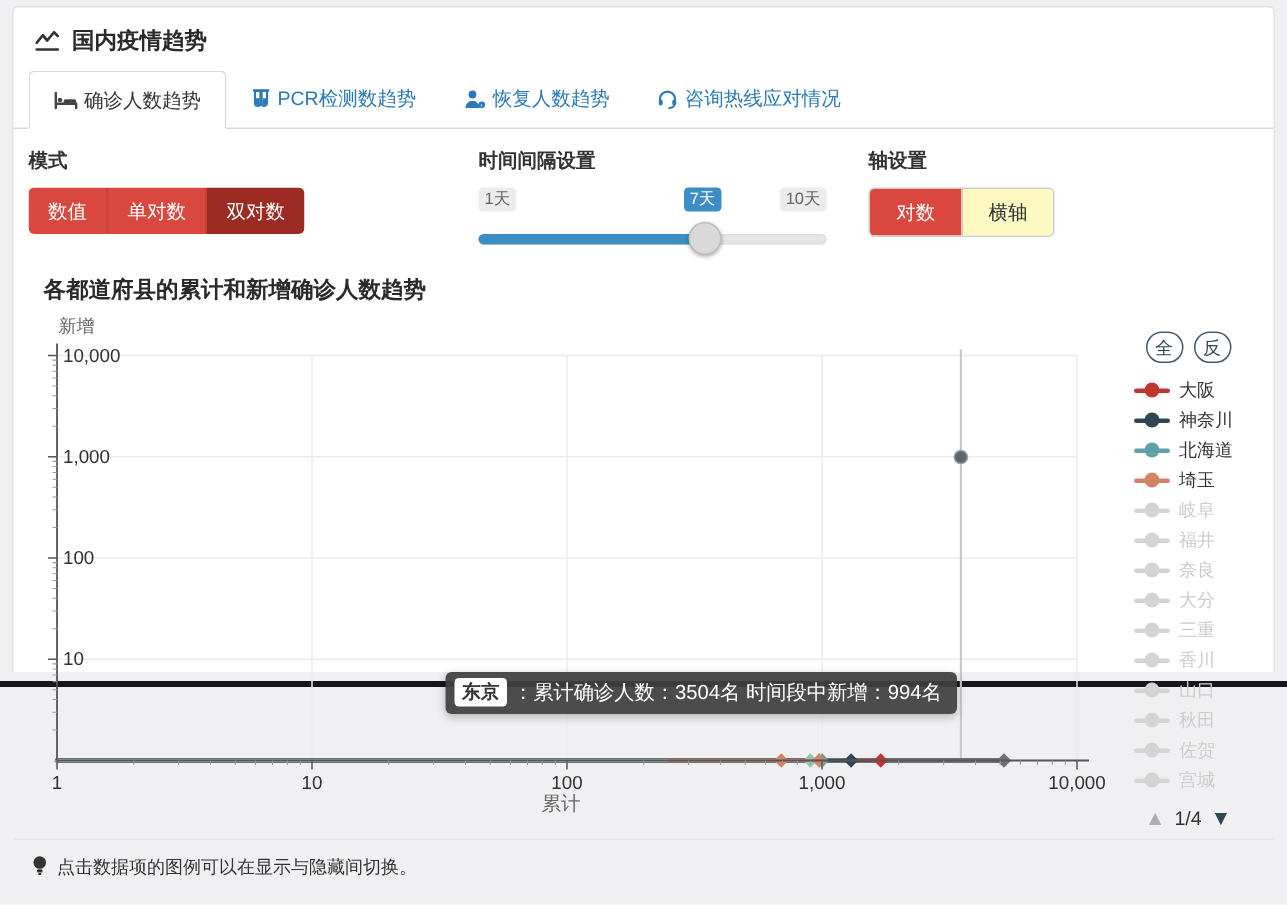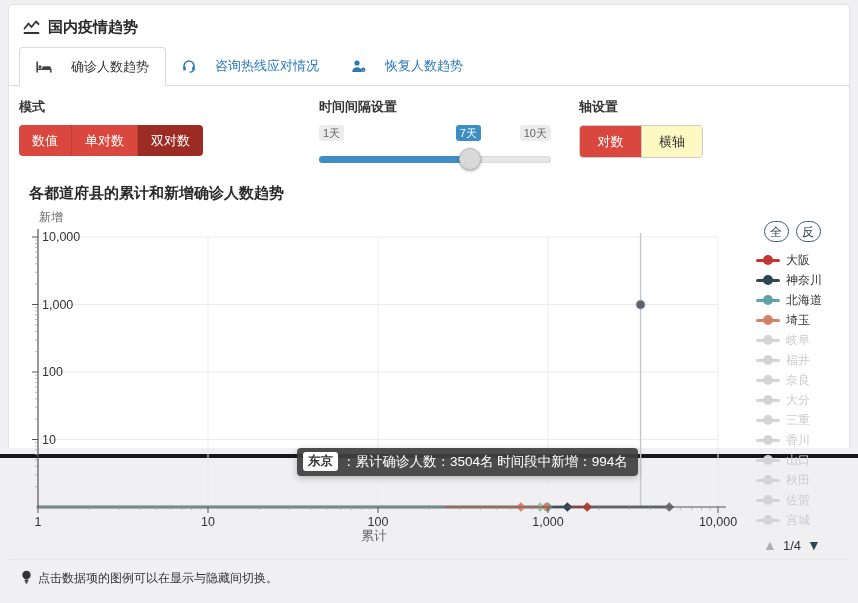"确诊人数趋势" .tab { gap: 19px -> 4px }
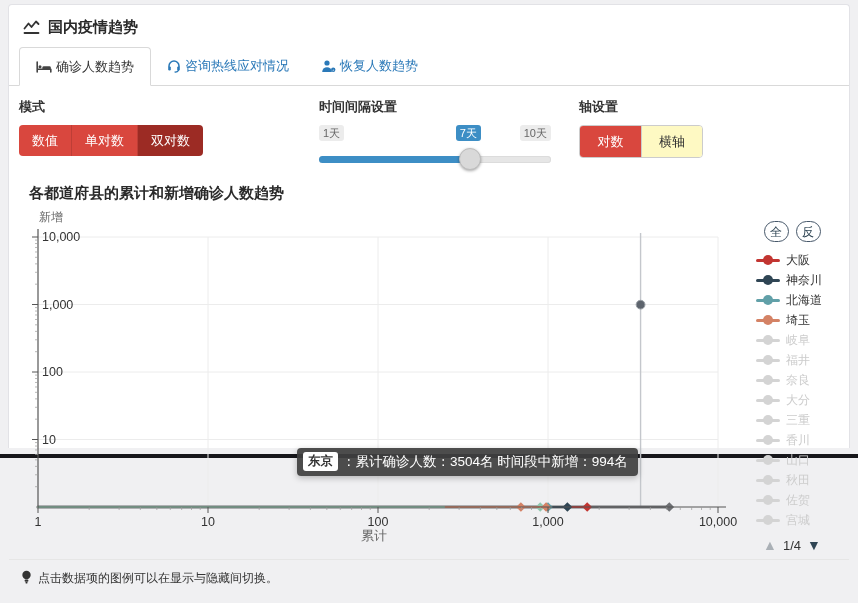"PCR检测数趋势" div.tab { html: none -> <div> <span> <svg> <path></path> <path></path> <line></line> <path></path> <path></path> </svg> </span> <span>PCR检测数趋势</span> </div> }
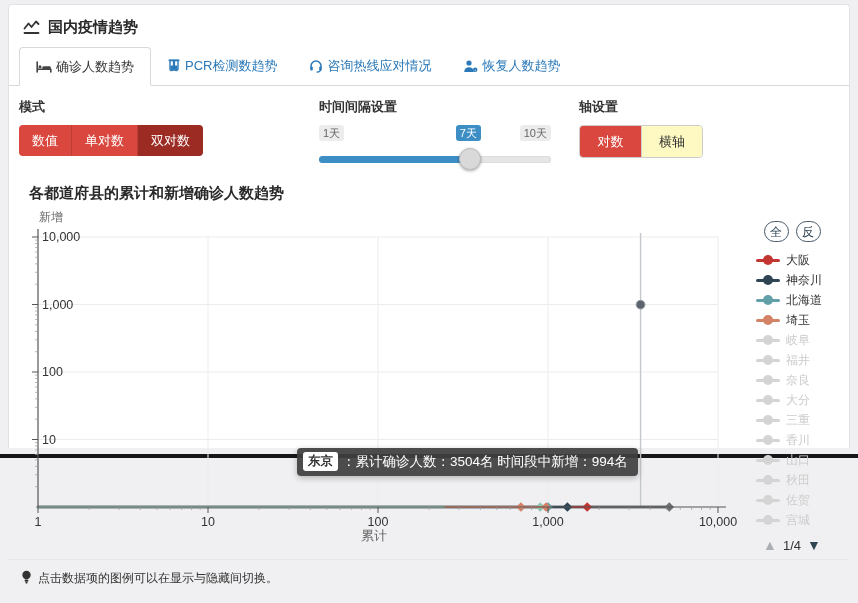"咨询热线应对情况" div.tab { order: before "恢复人数趋势" -> after "恢复人数趋势" }
